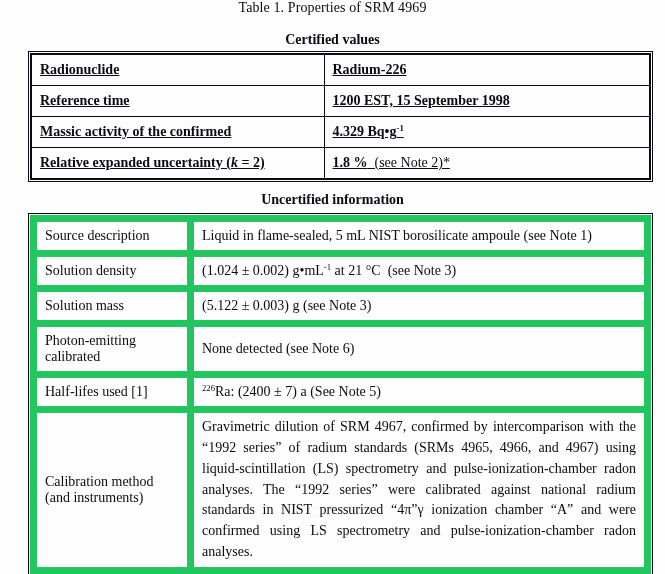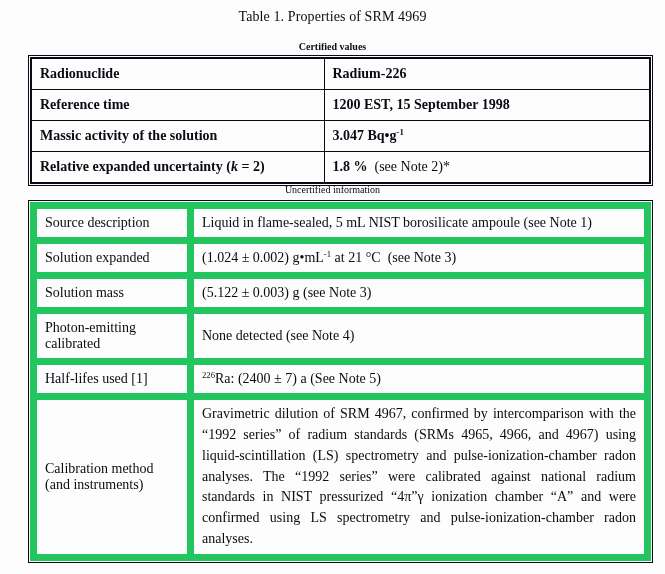"Table 1. Properties of SRM" .page { padding-top: 9px -> none }
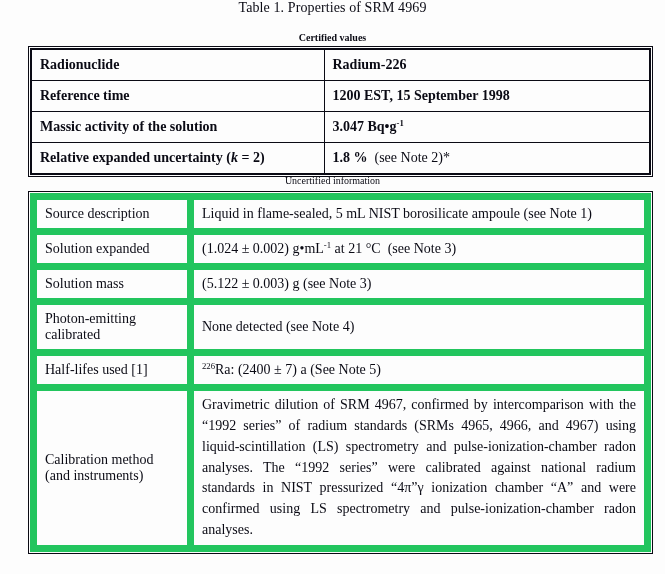"Certified values" .section-heading { font-size: 10px -> 14px }
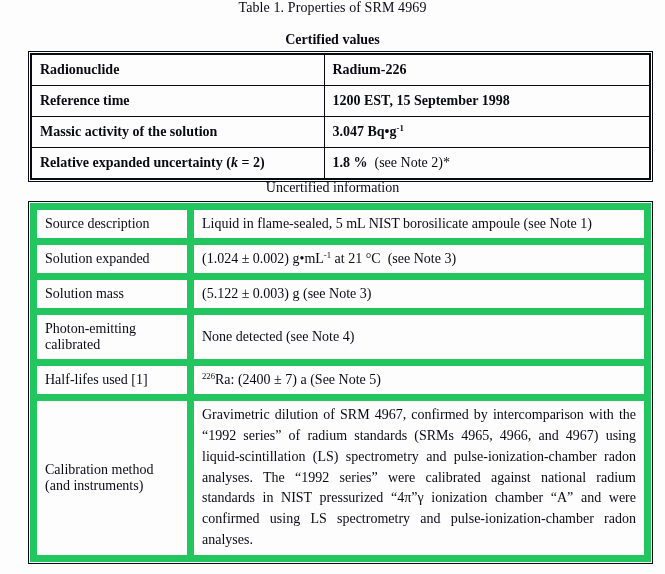"Radionuclide" .t1 { text-decoration: none -> underline }
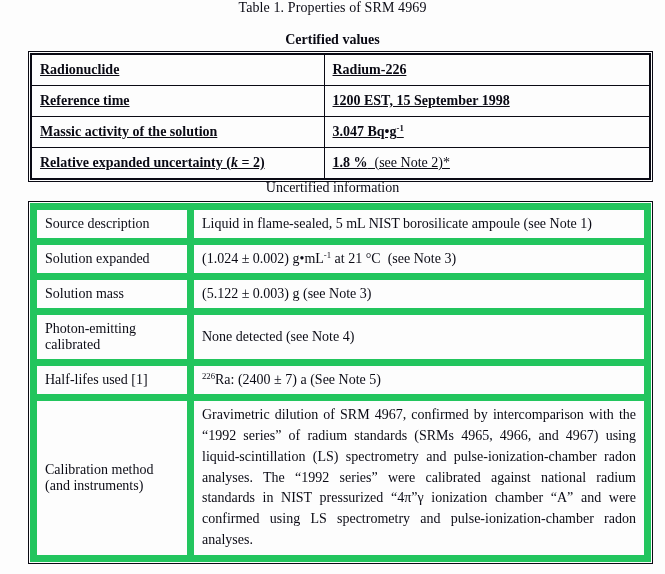"Massic activity of the solution" td { text: solution -> confirmed }
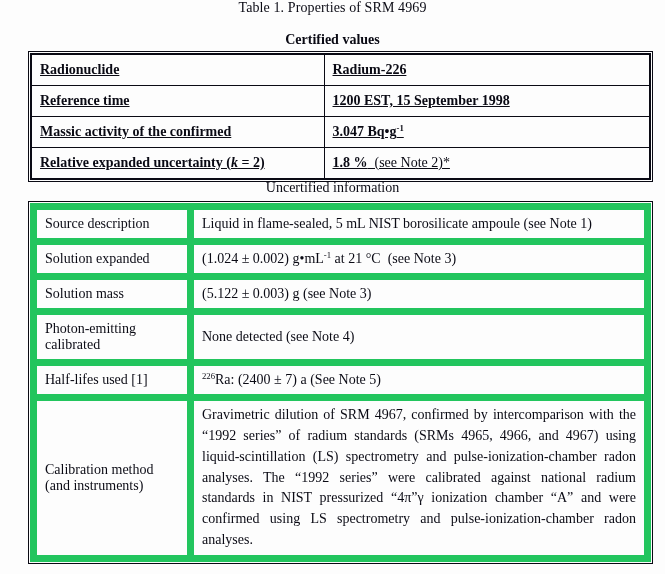"3.047 Bq•g" span { text: 3.047 -> 4.329 }
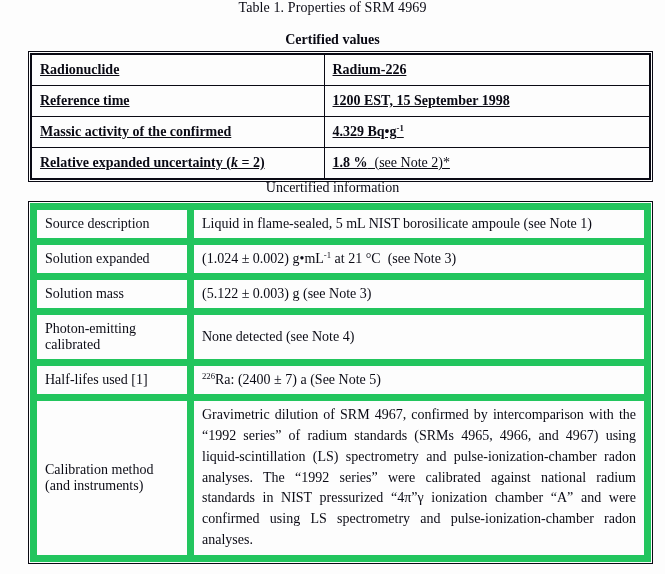"Uncertified information" .heading-uncertified { font-weight: normal -> bold; margin-top: 0 -> 12px }
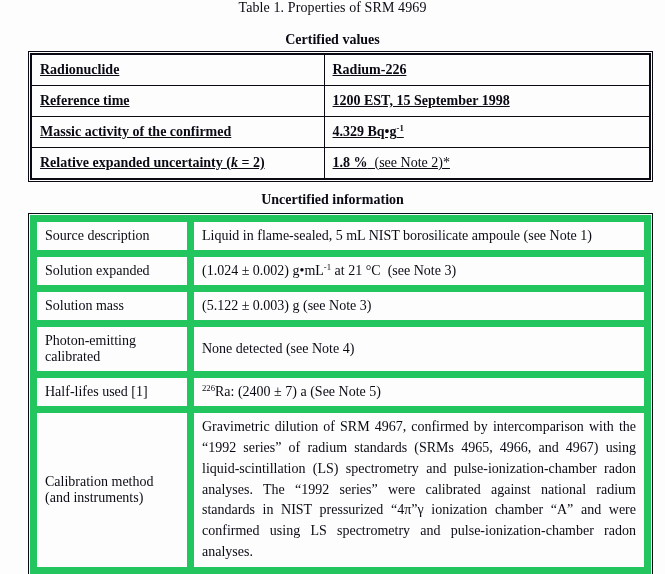"Solution expanded" td { text: expanded -> density }
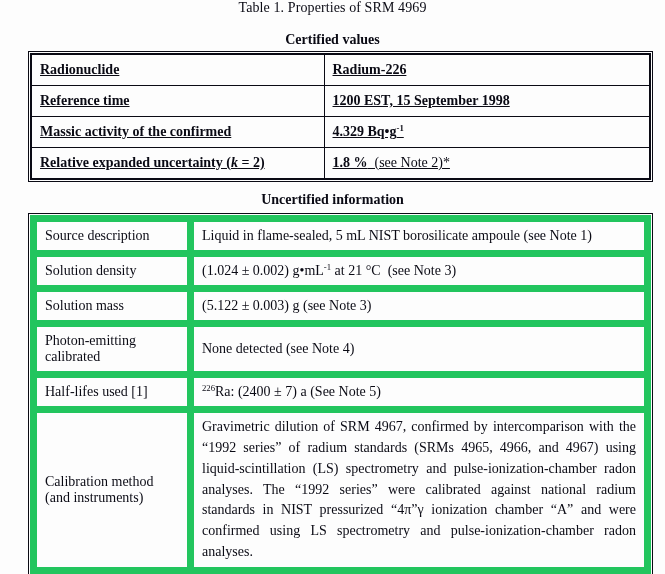"None detected (see Note 4)" td { text: 4 -> 6 }
